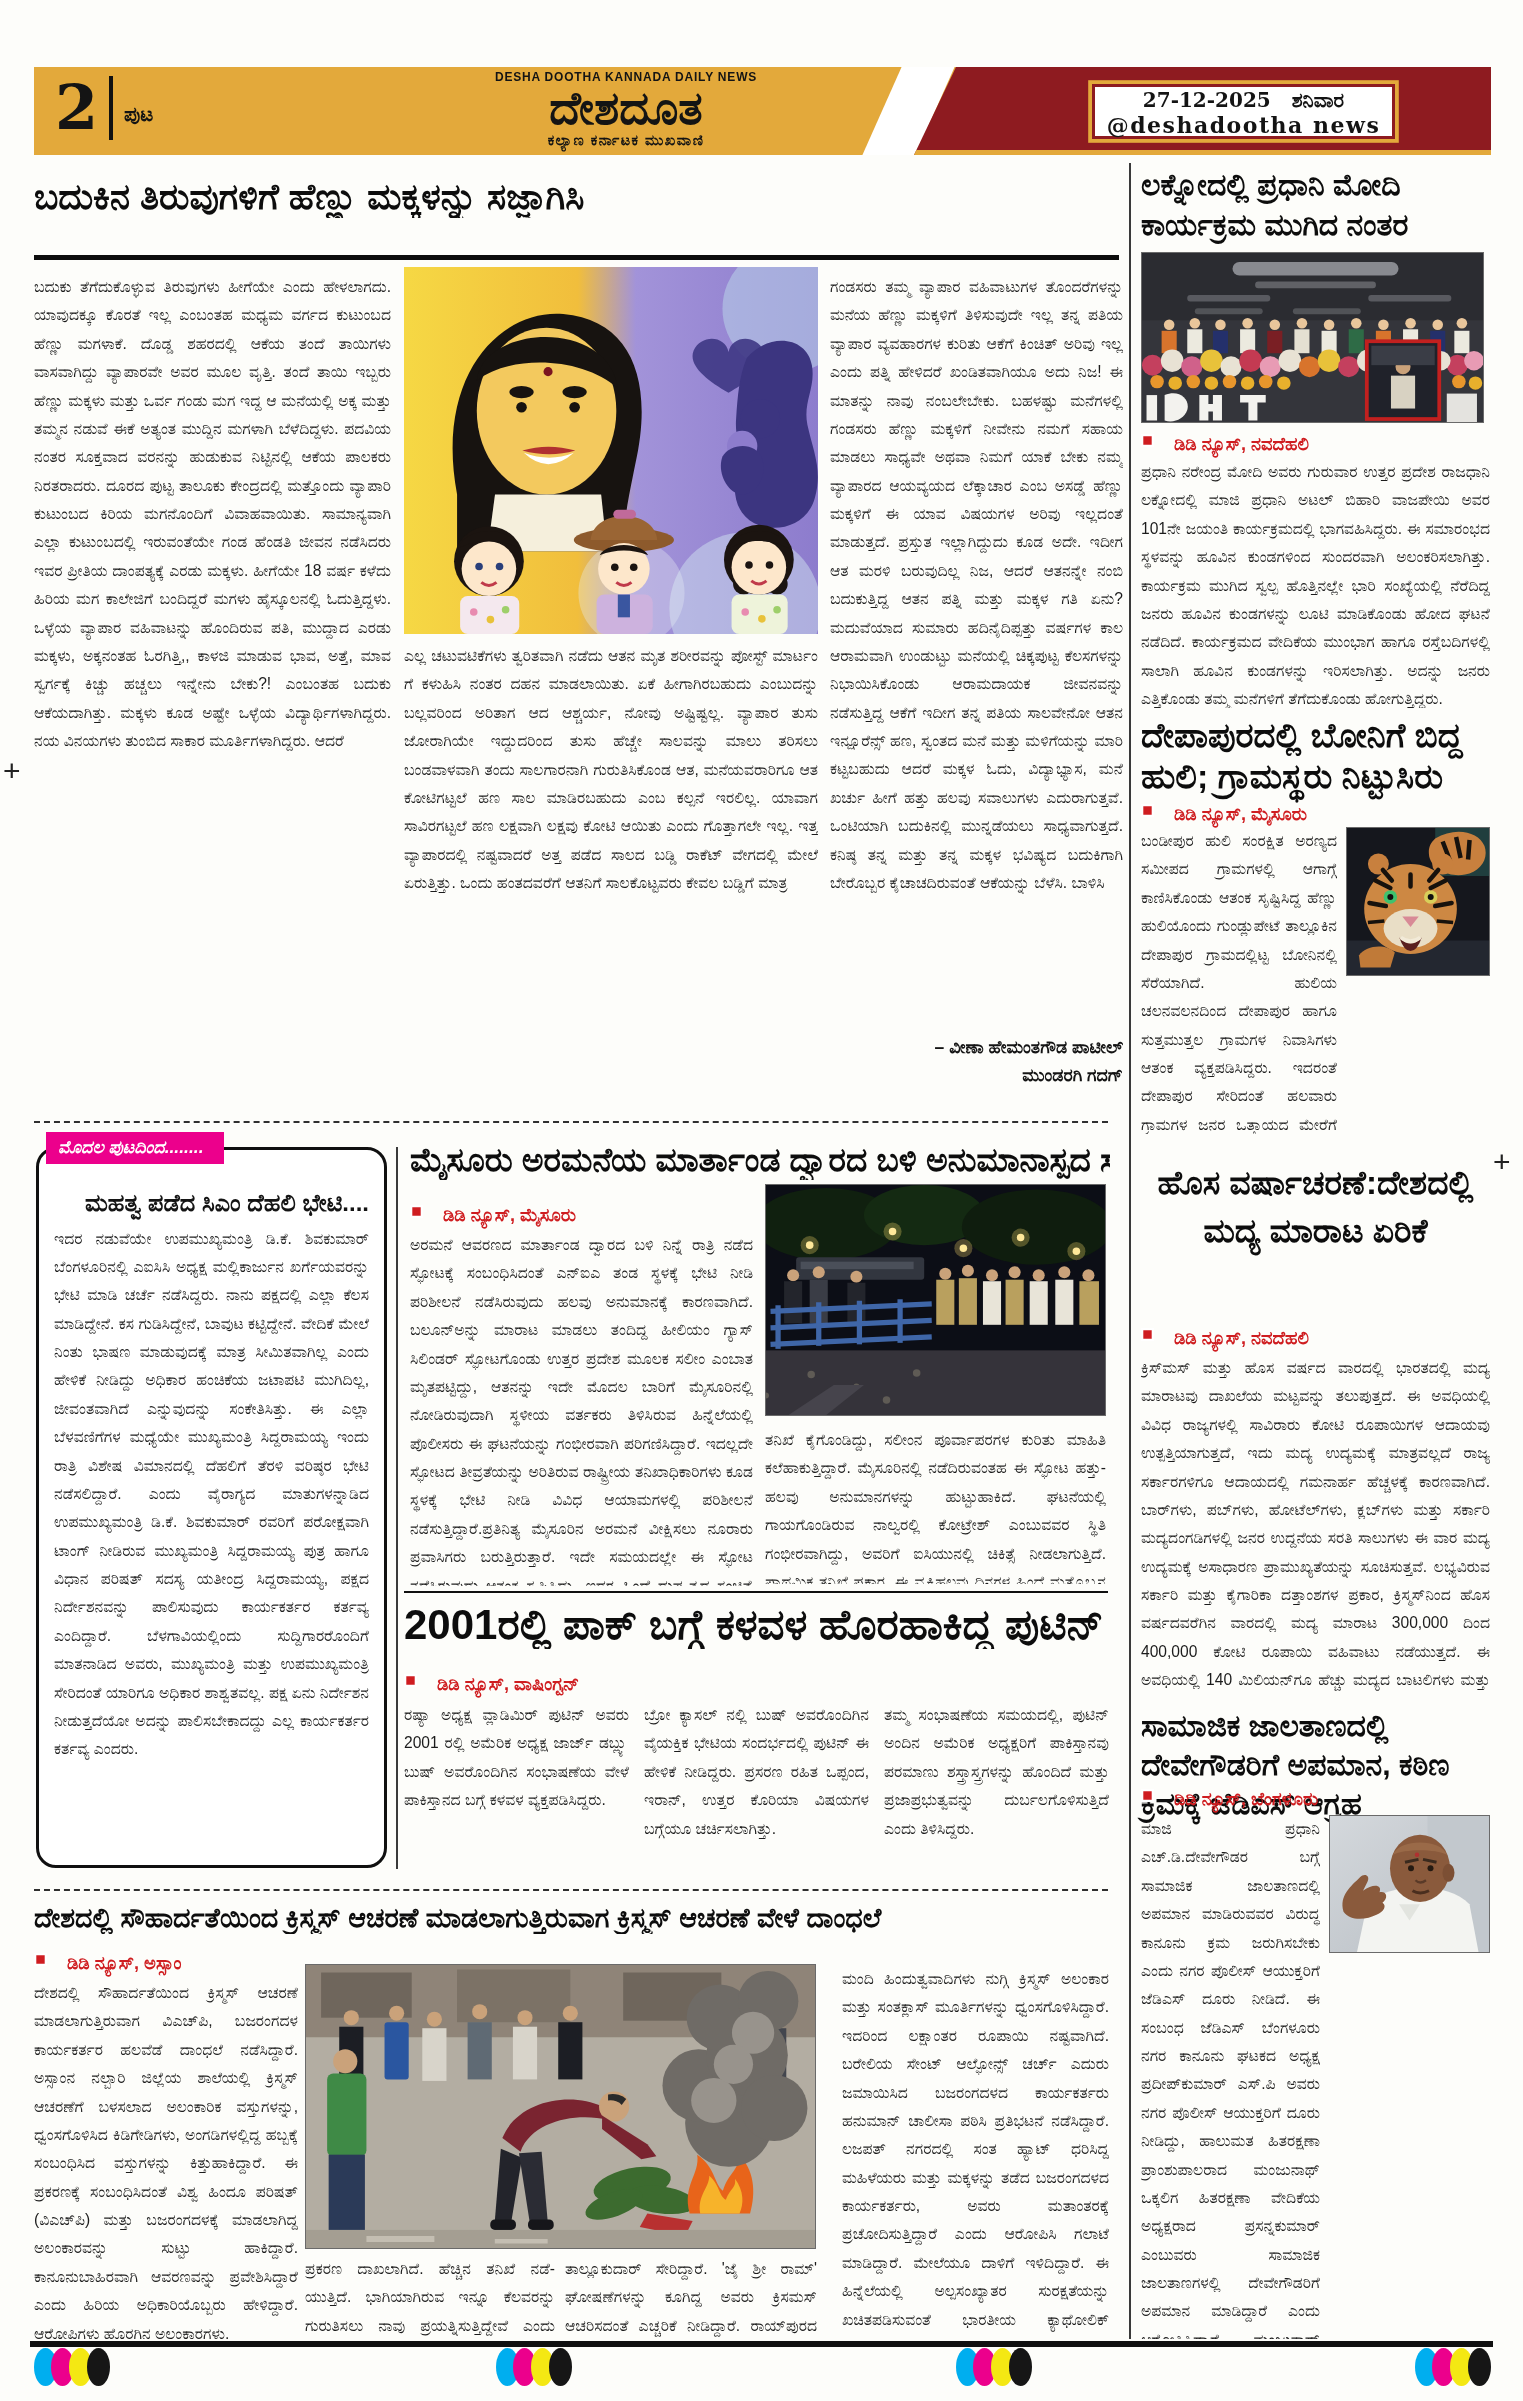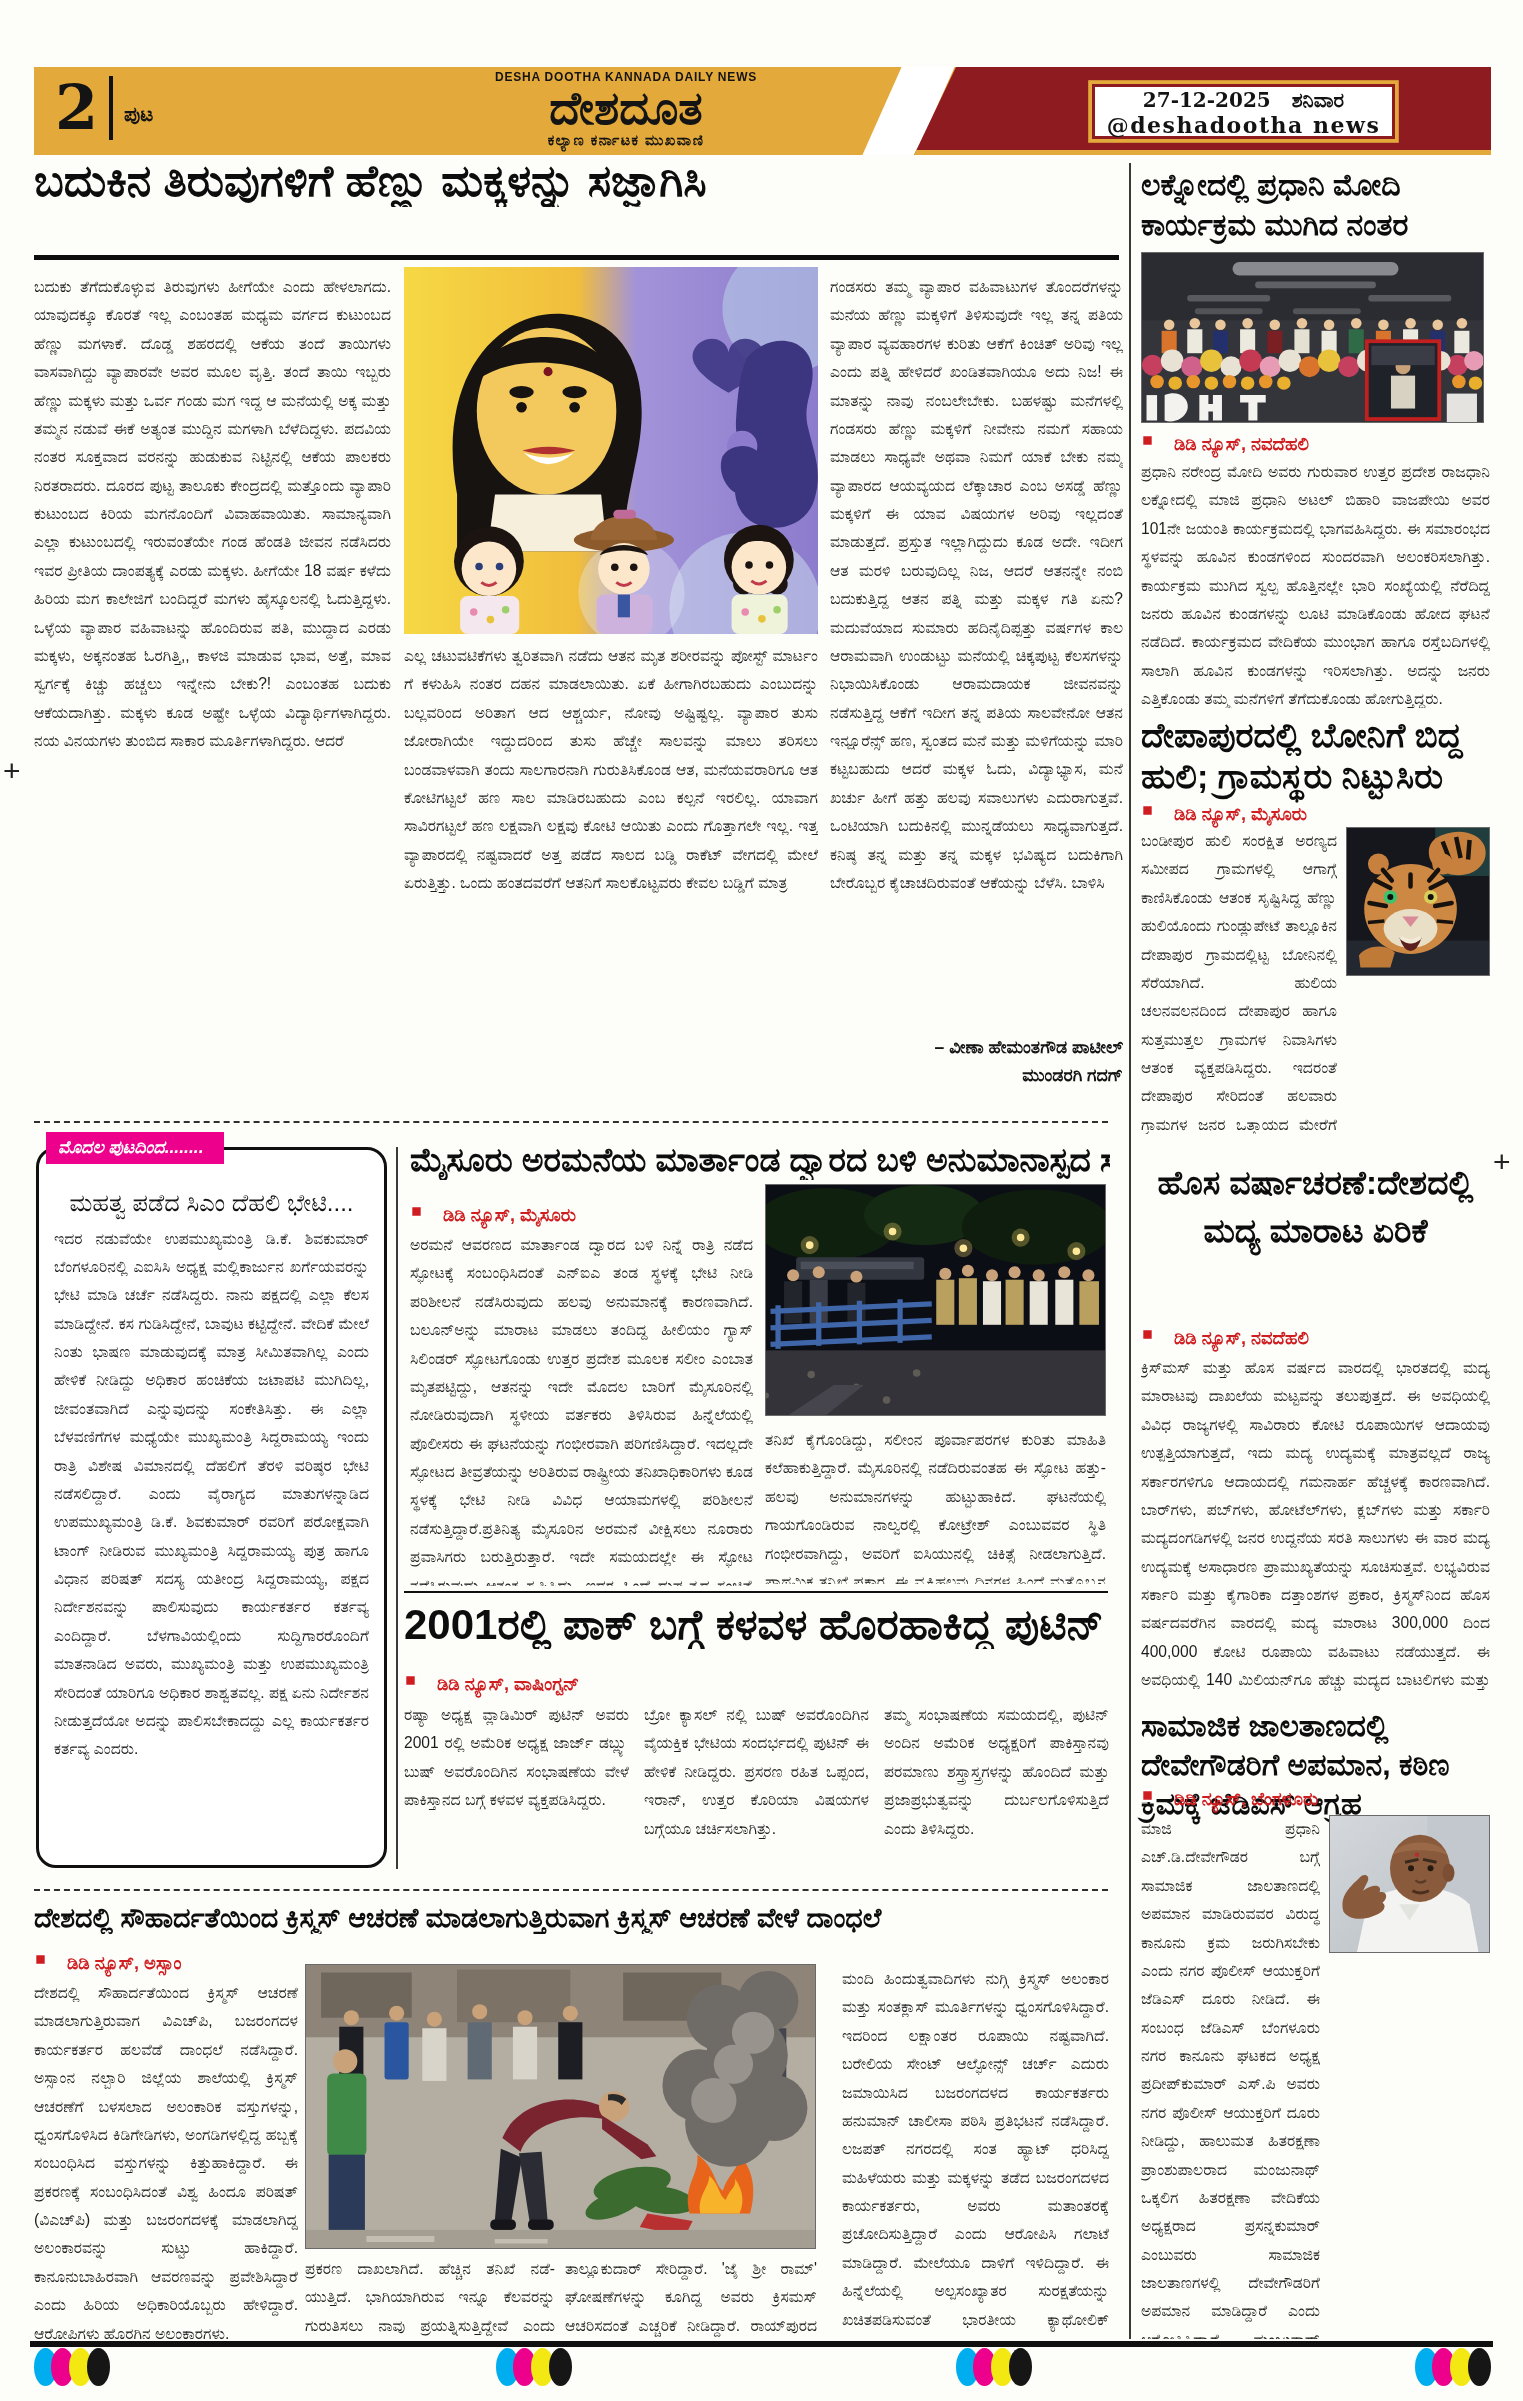"ಬದುಕಿನ ತಿರುವುಗಳಿಗೆ ಹೆಣ್ಣು ಮಕ್ಕಳನ್ನು" .lead-h1 { font-size: 44px -> 36px; top: 156px -> 176px }
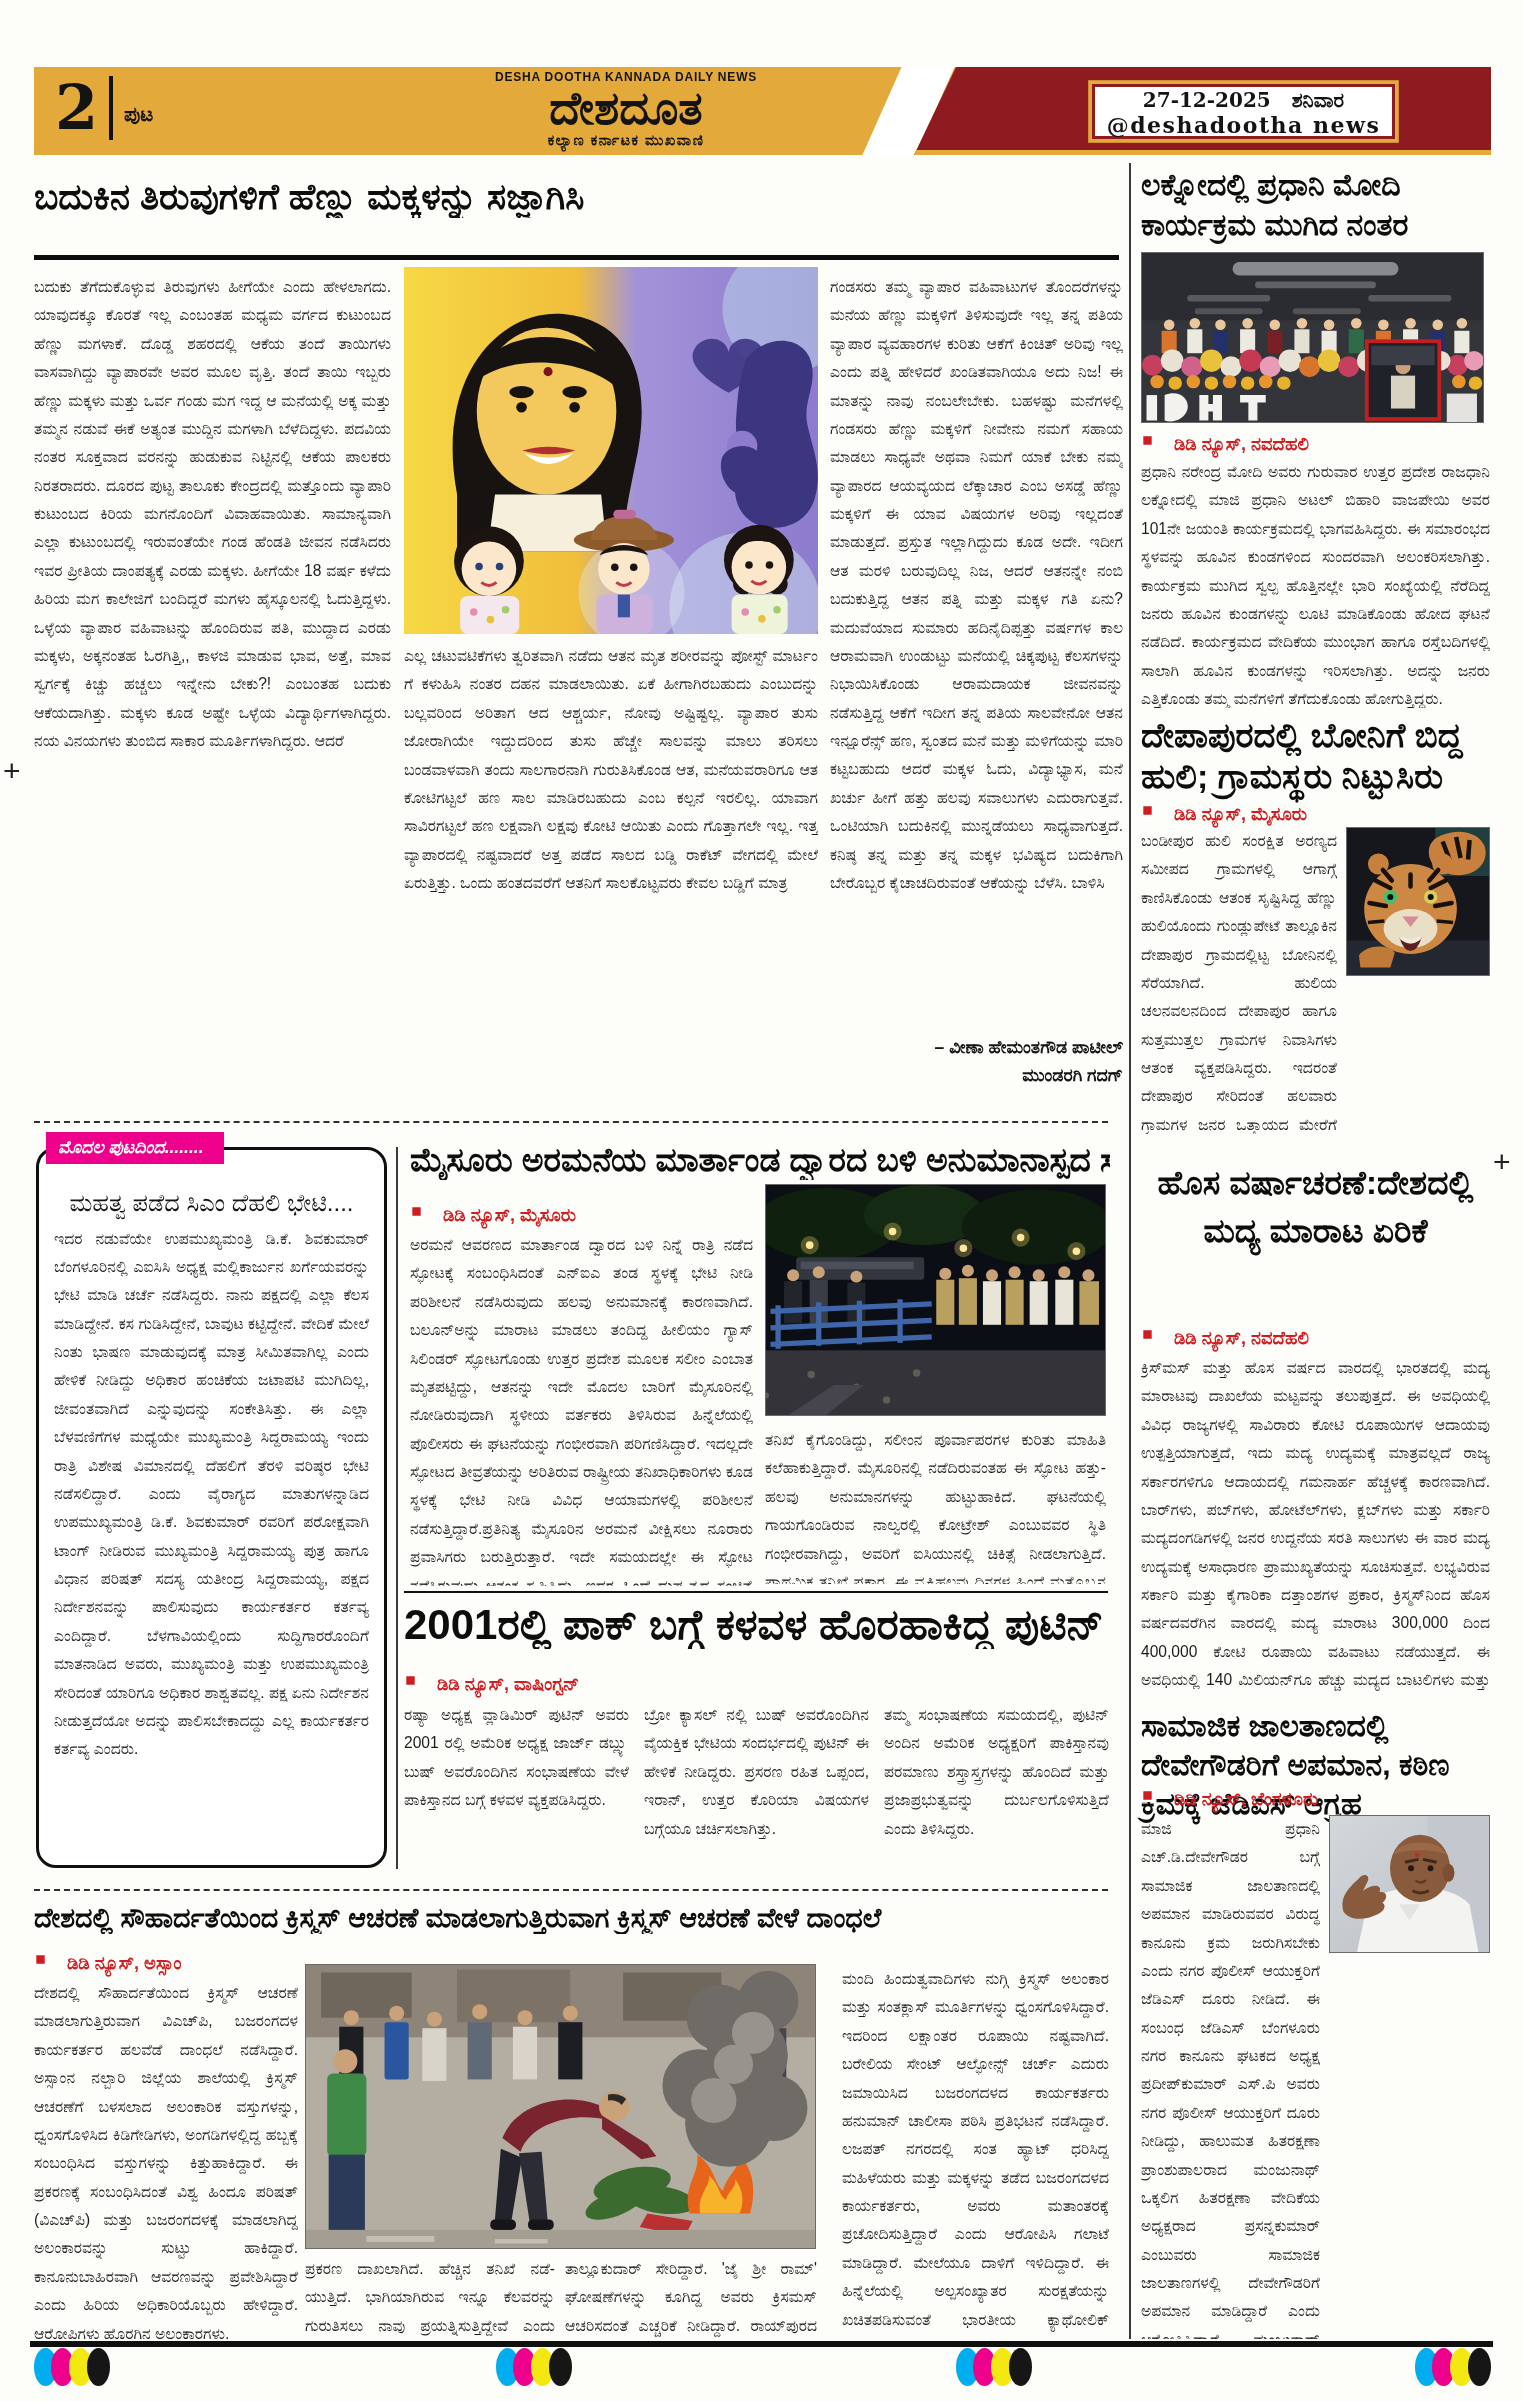"ಮಹತ್ವ ಪಡೆದ ಸಿಎಂ ದೆಹಲಿ ಭೇಟಿ...." .fp-h { font-weight: 400 -> 700; text-align: center -> right }
